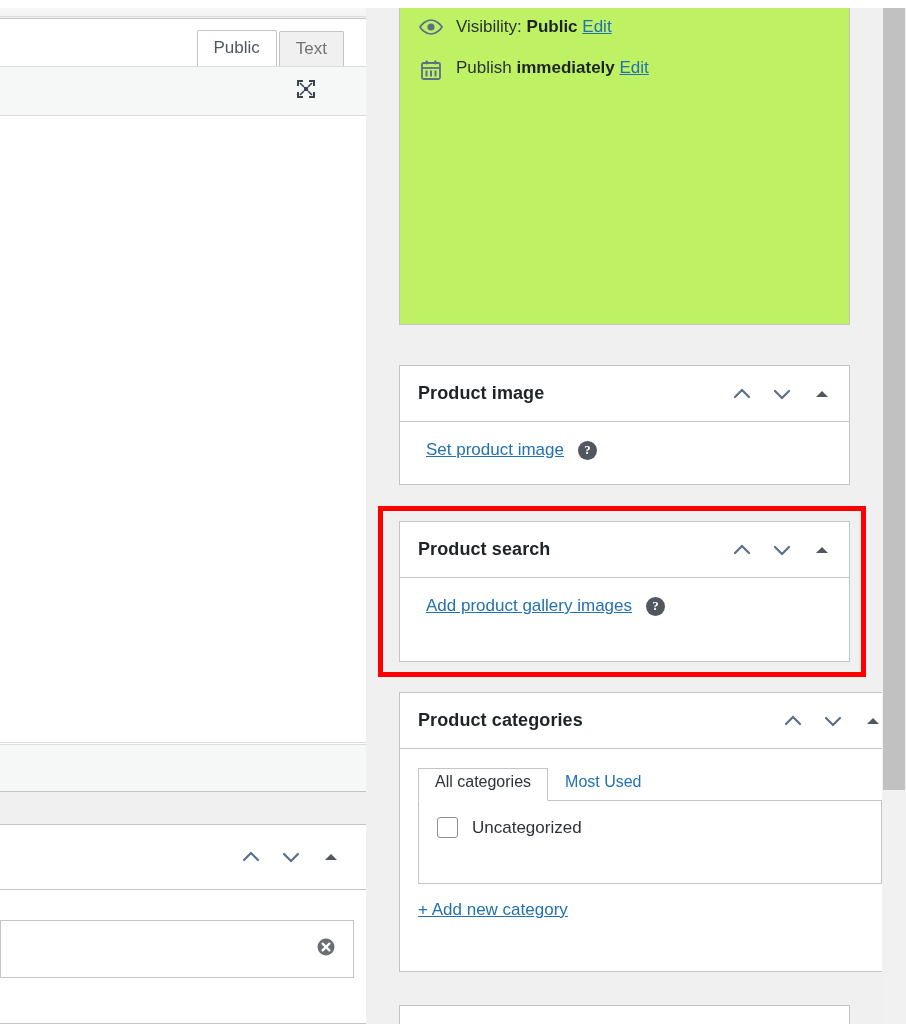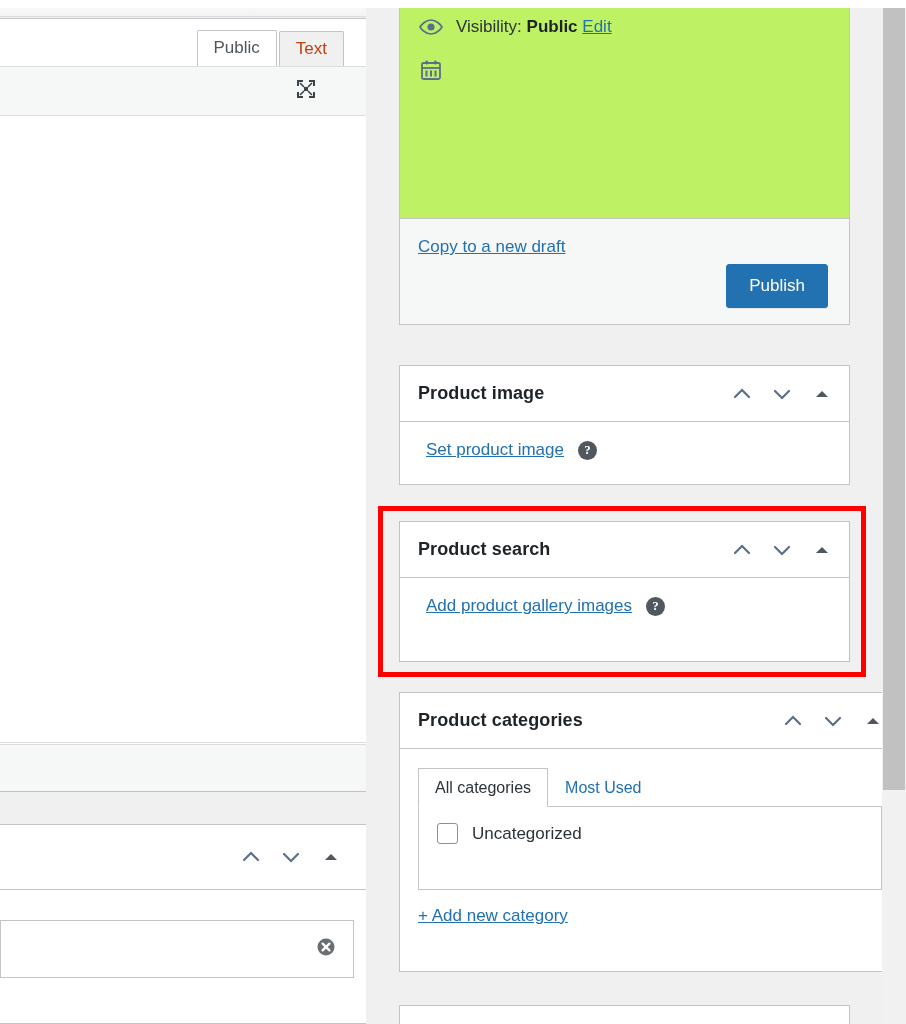"Text" .wp-switch-editor { color: #c2410c -> #737373 }
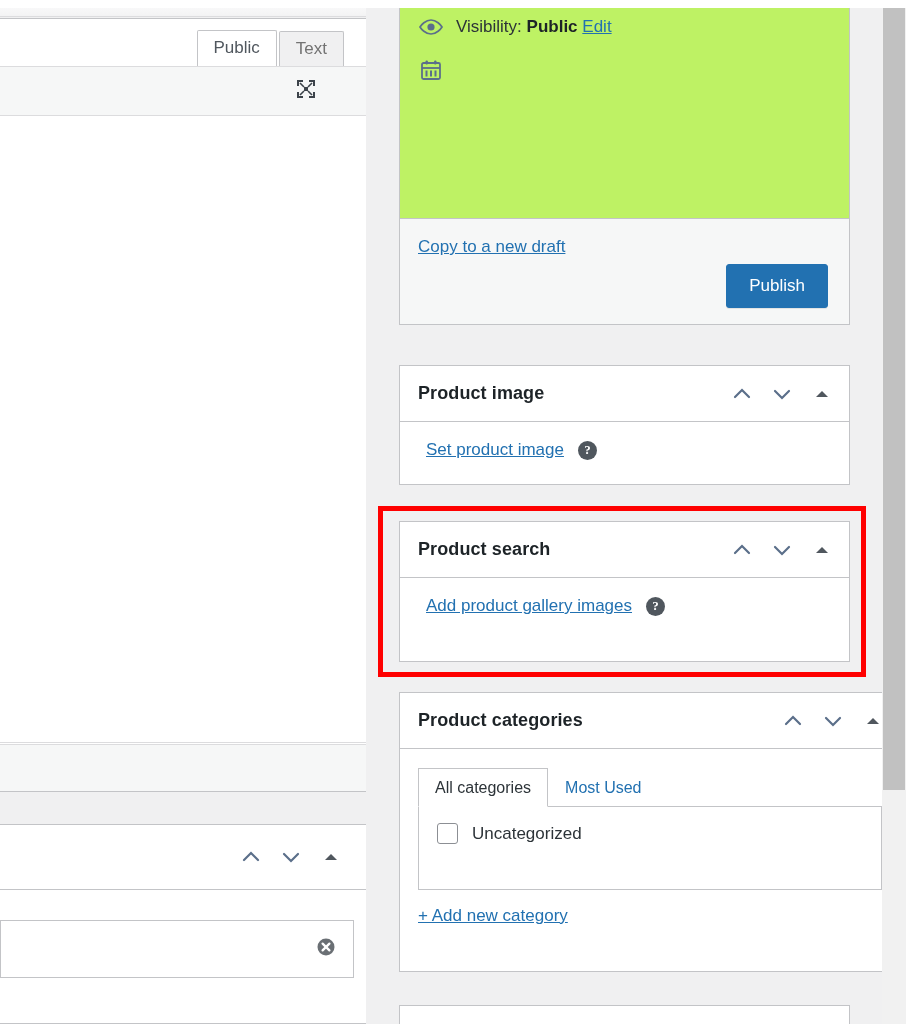"Publish immediately Edit" span.misc-text { html: none -> <span> <span>Publish</span> <b>immediately</b> <a>Edit</a> </span> }
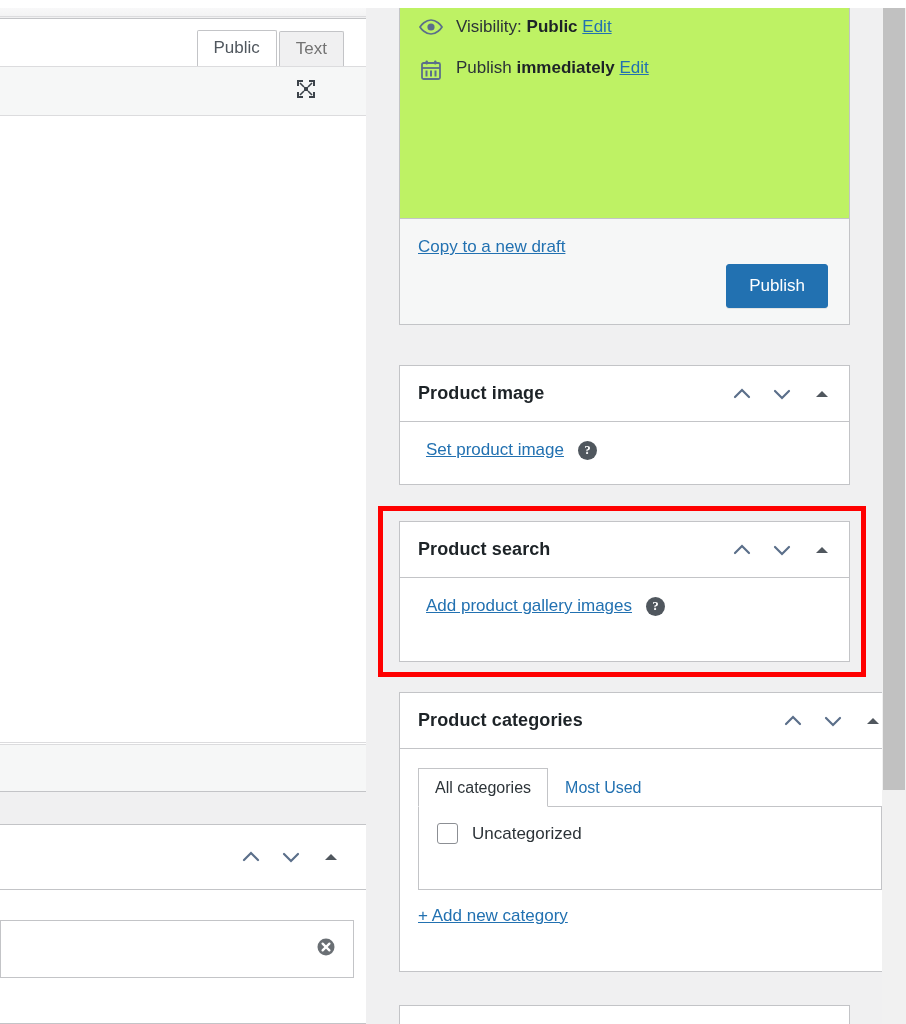"Copy to a new draft" div { html: <div> <a>Copy to a new draft</a> <button>Publish</button> </div> -> none }
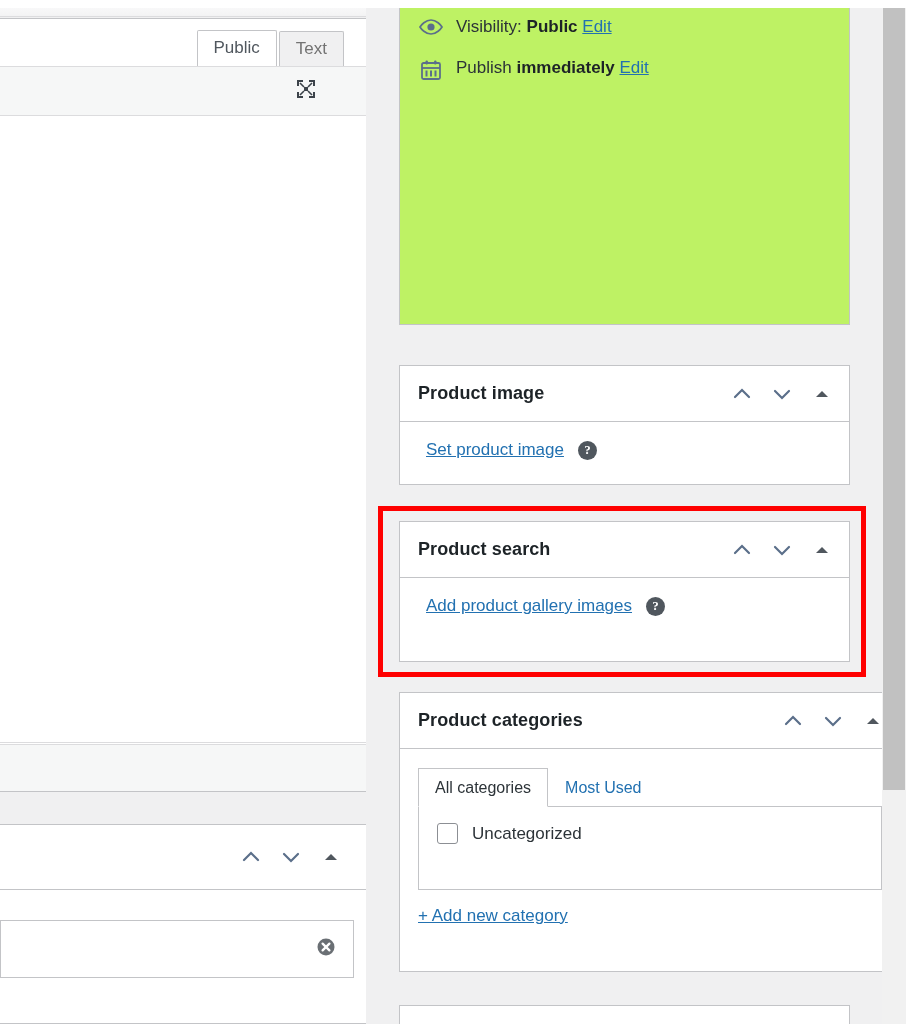"All categories" .cat-tab { padding: 10px 16px 9px -> 4px 16px 9px }
